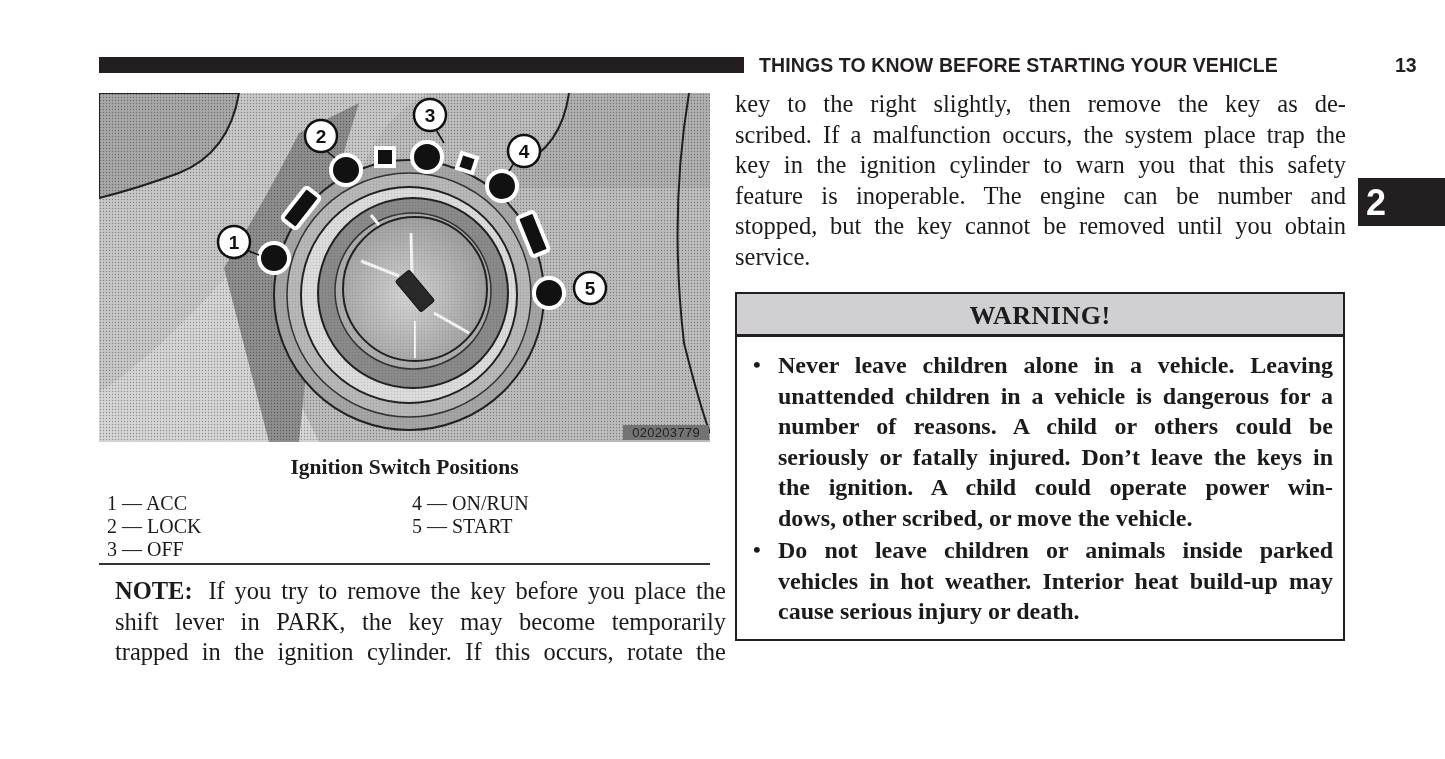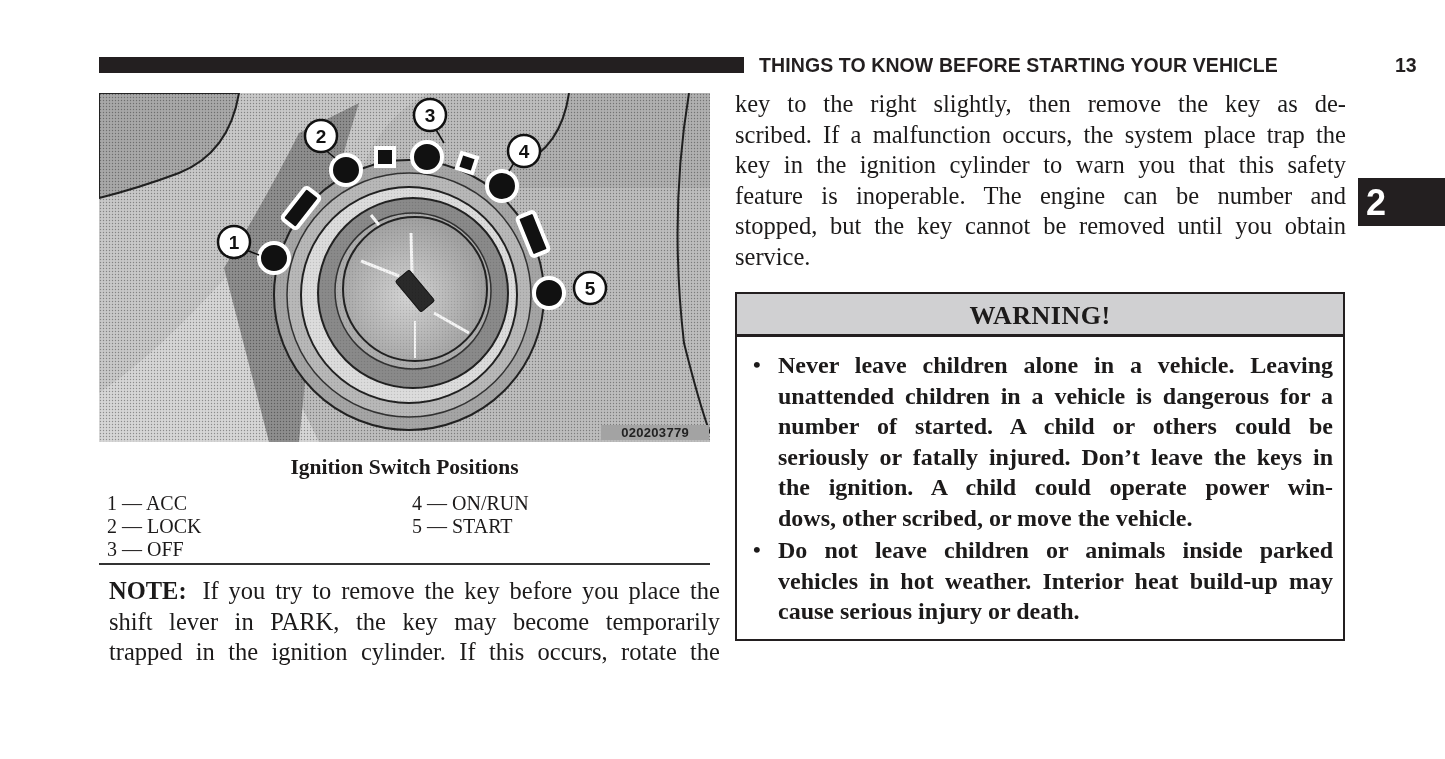"020203779" .fig-id { background: #a3a3a3 -> #737373; font-weight: bold -> normal; padding: 0 20px -> 0 9px }
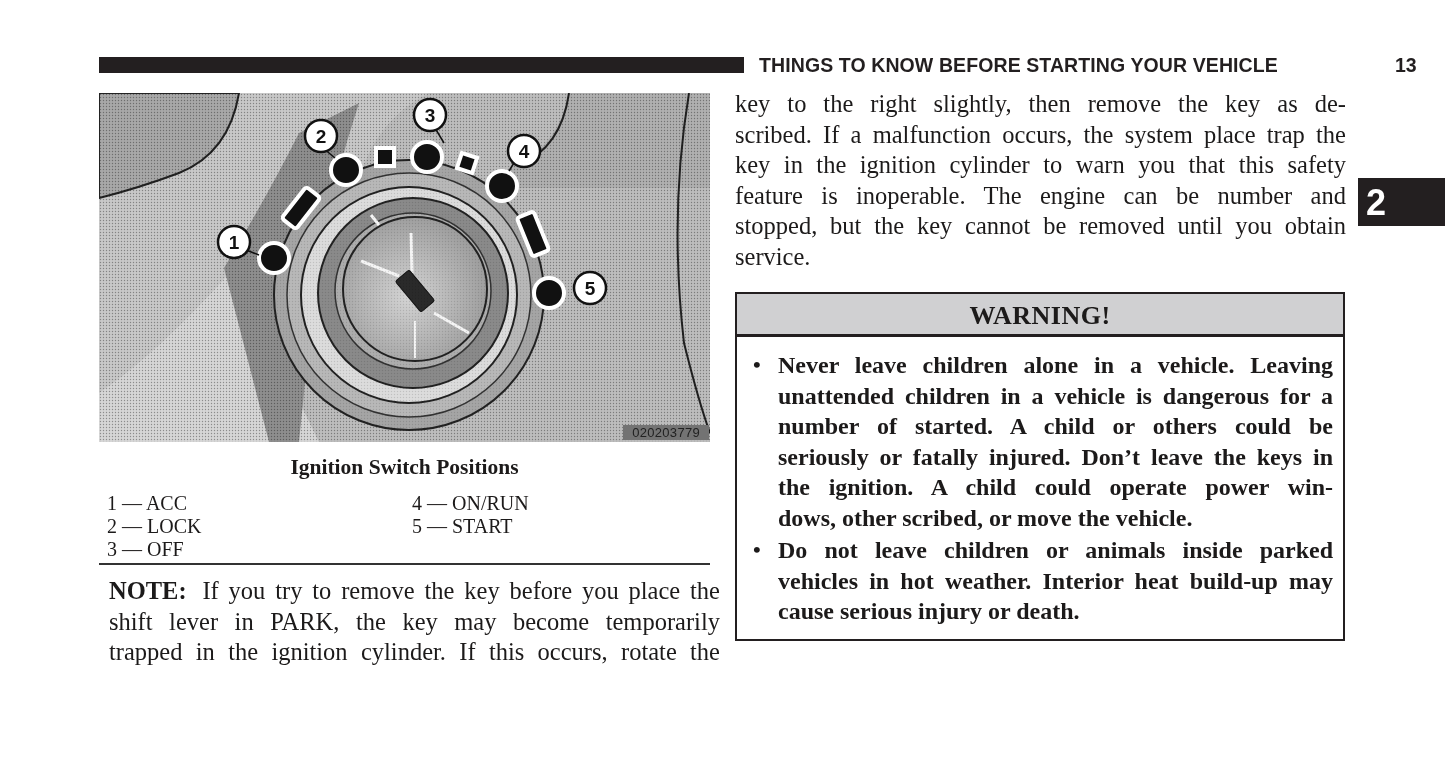"number of started. A child" span.line { text: started -> reasons }
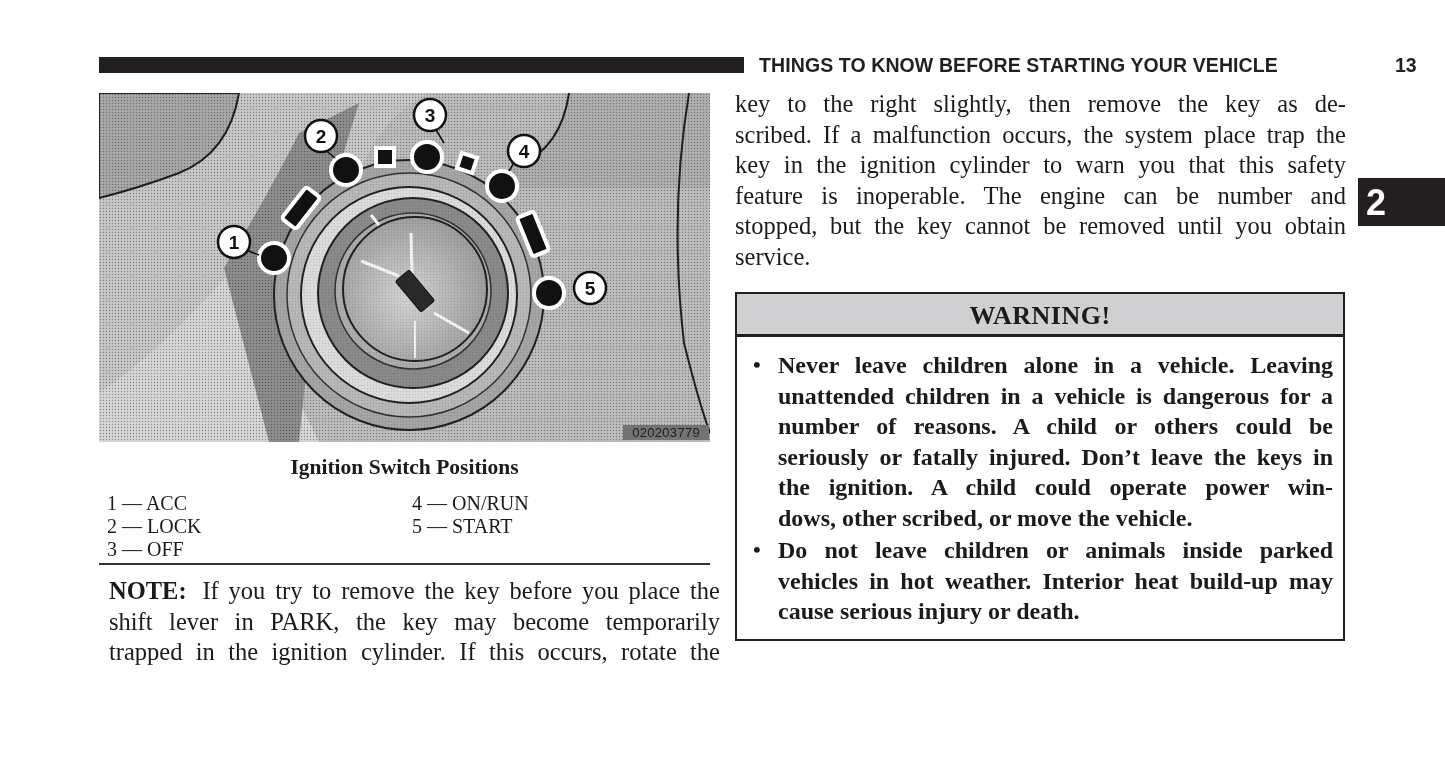"NOTE: If you try to" .note { left: 109px -> 115px }
